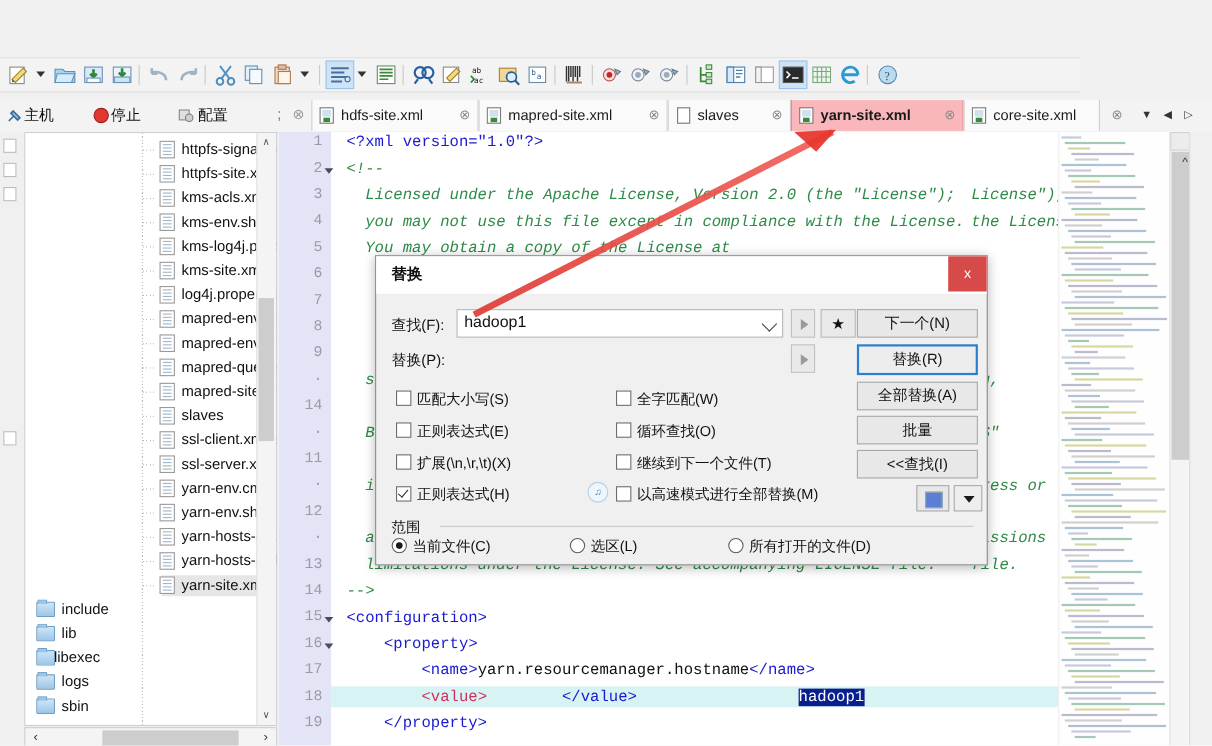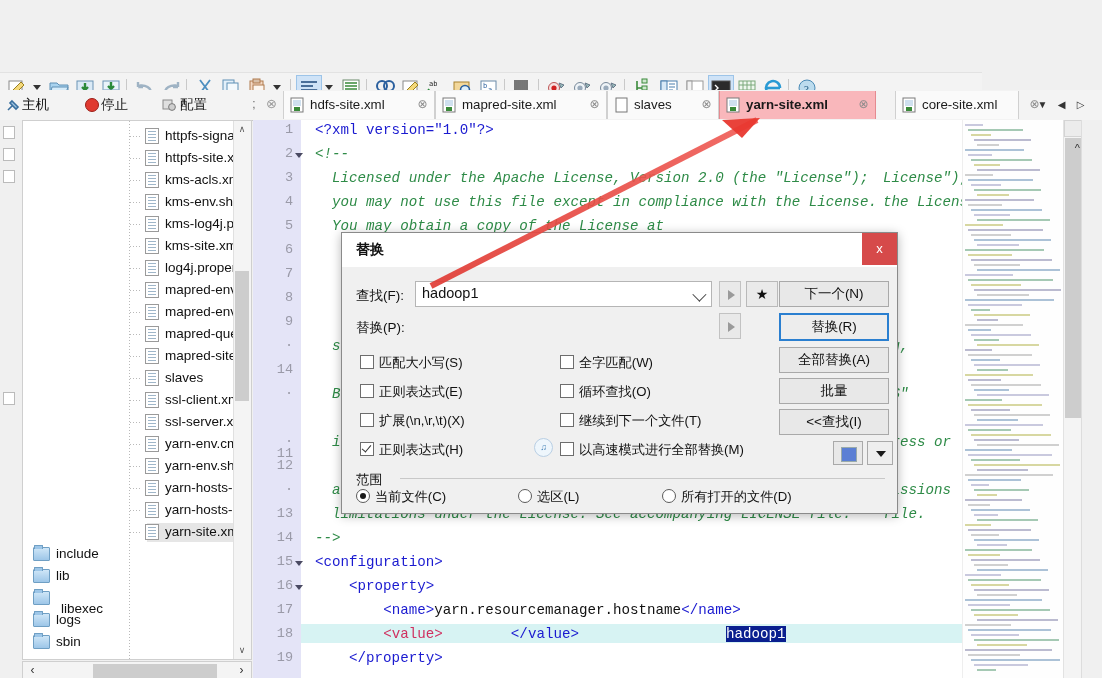"ab" .toolbar { top: 72px -> 52px }
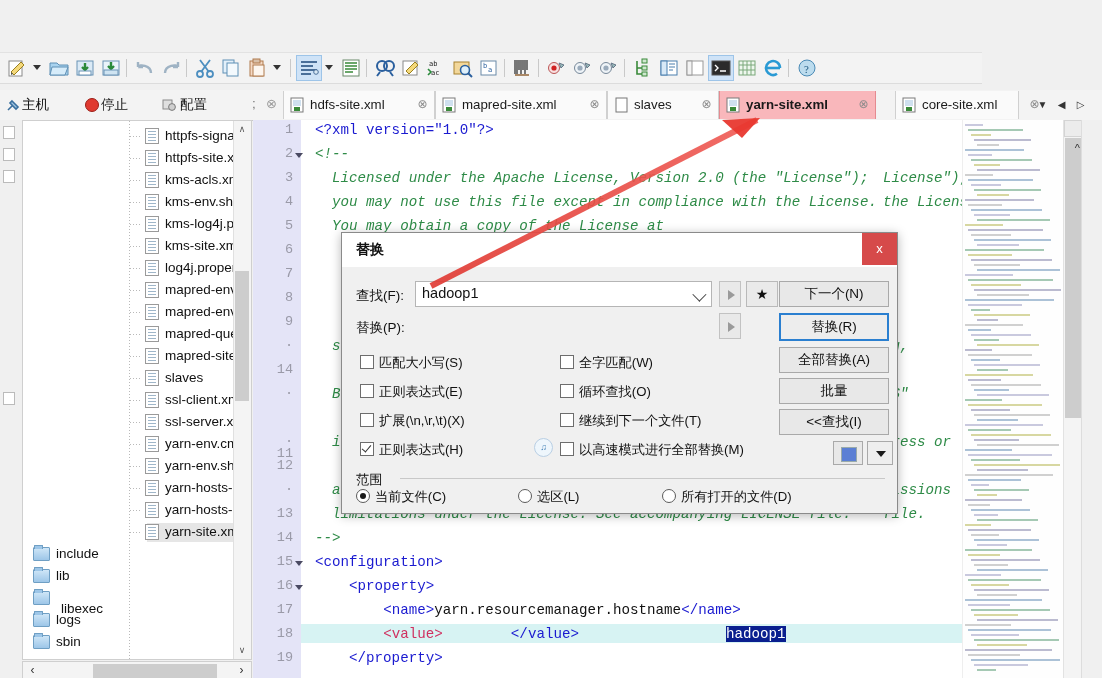"core-site.xml" div.tab { left: 895px -> 876px }
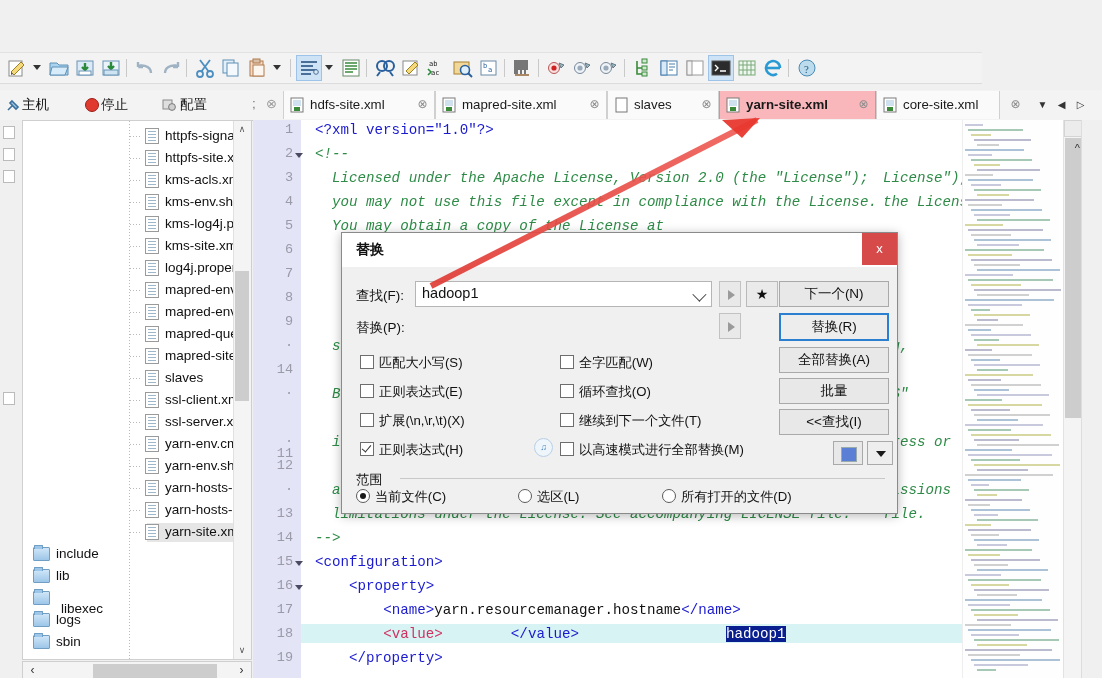"11" div.gline { margin-top: 36px -> none }
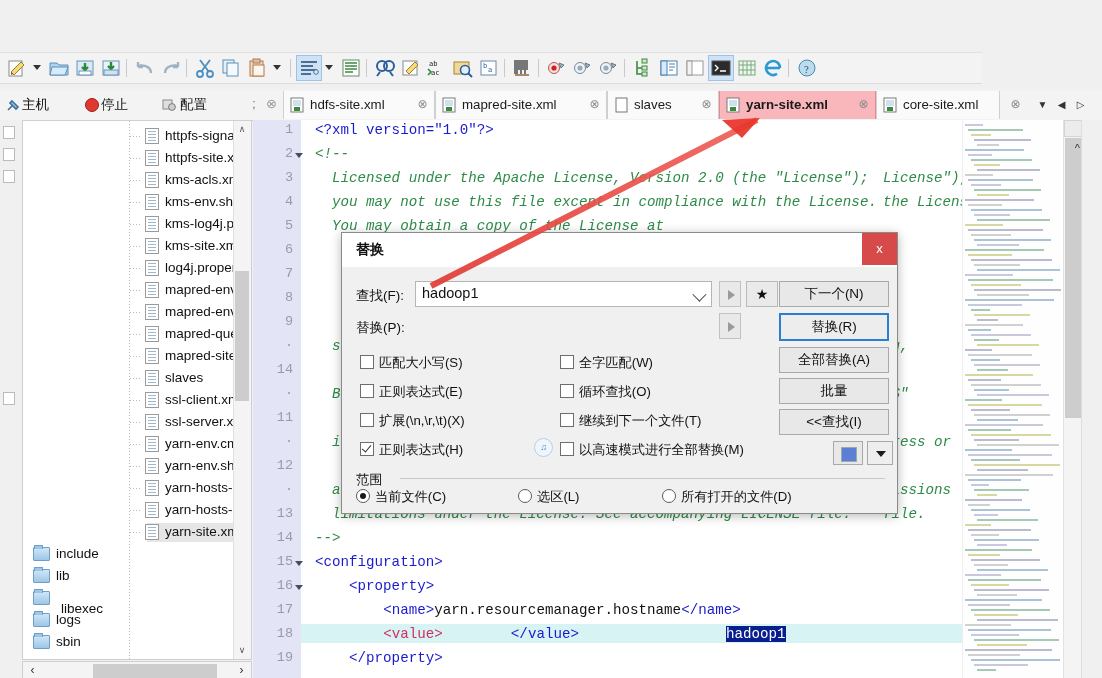"libexec" div.tlbl { left: 38px -> 26px; margin-top: 11px -> none }
